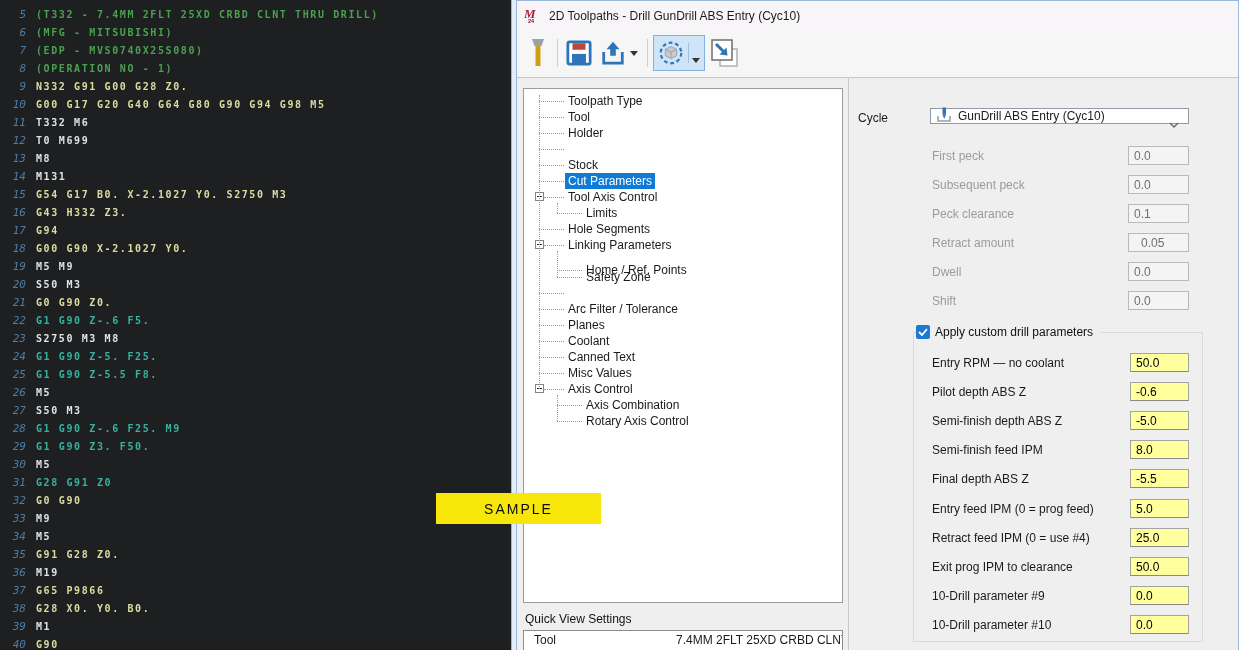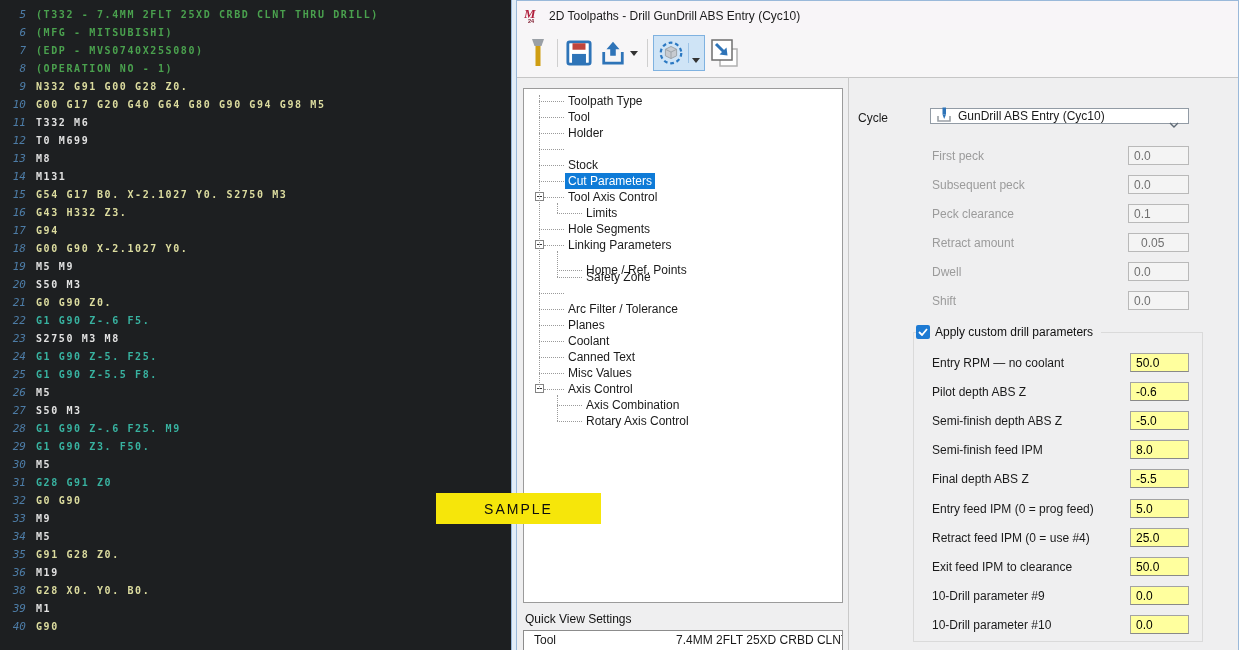"Exit feed IPM to clearance" div.plbl { text: feed -> prog }
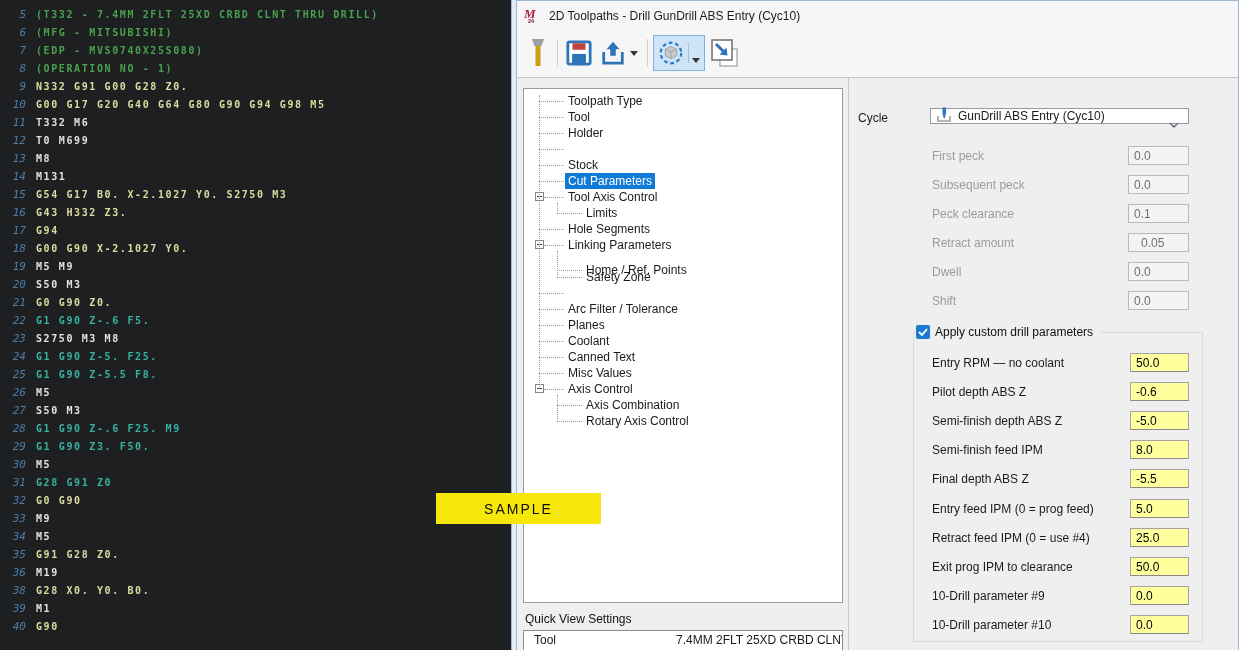"37" div.code-line { html: none -> <div><span>37</span><span>G65 P9866</span></div> }
